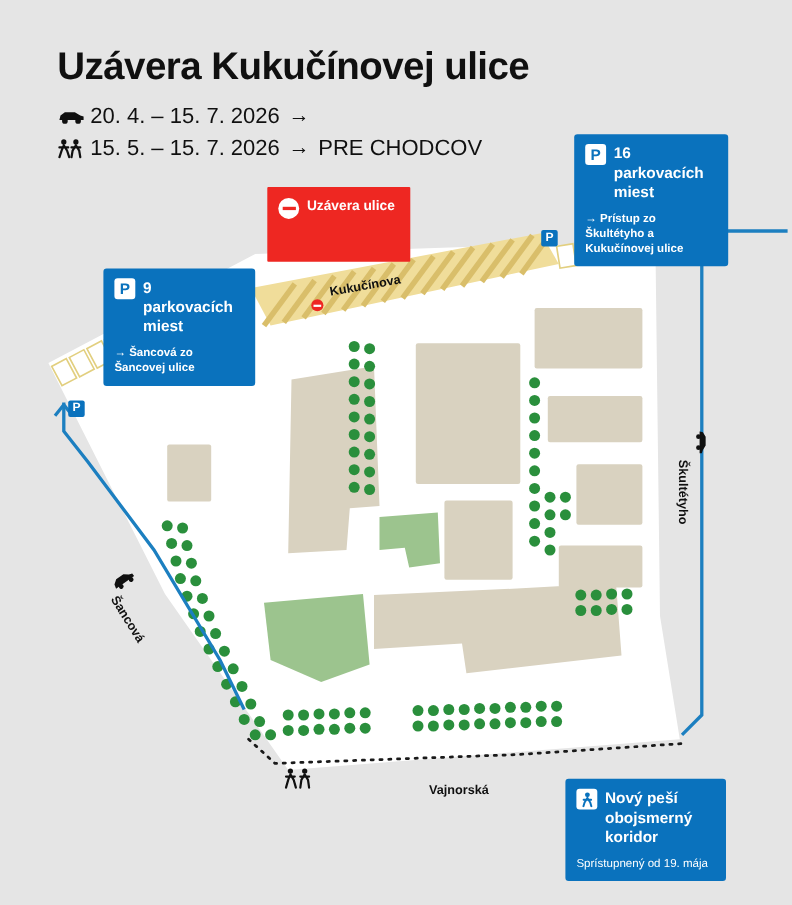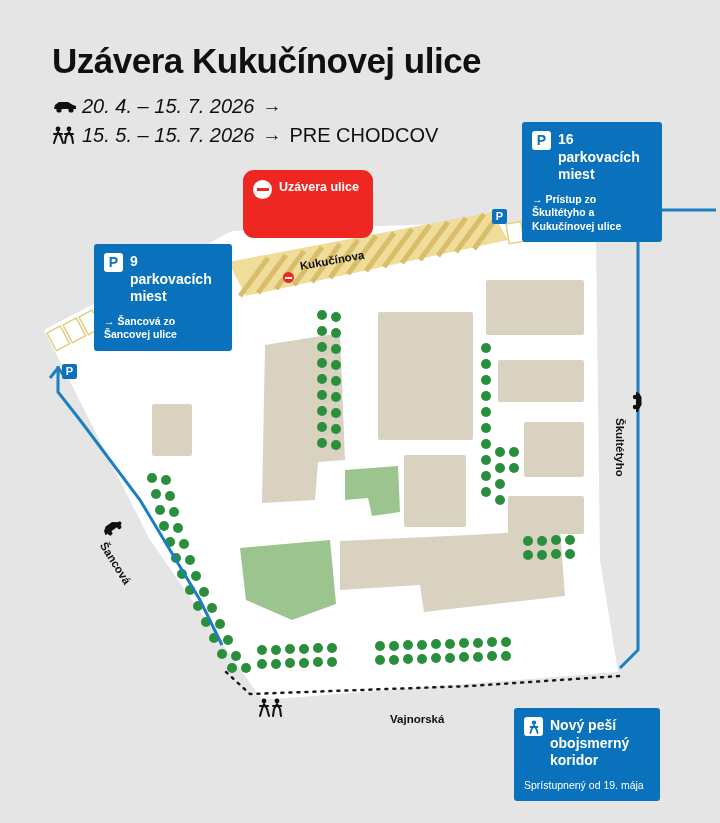"20. 4. – 15. 7." .legend-dates { font-style: italic -> none }
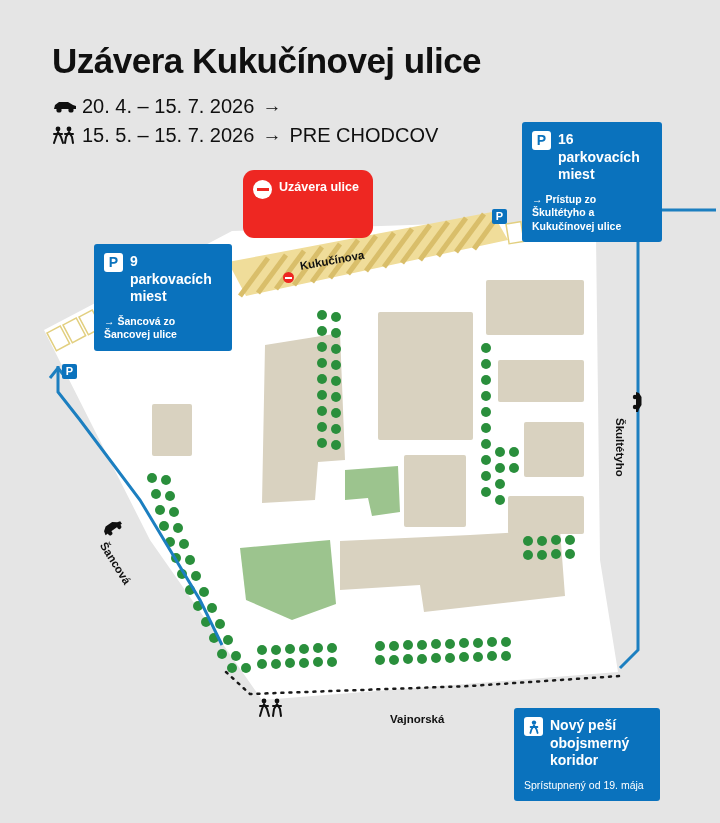"Uzávera ulice" #closure-card { border-radius: 11px -> 1px }
